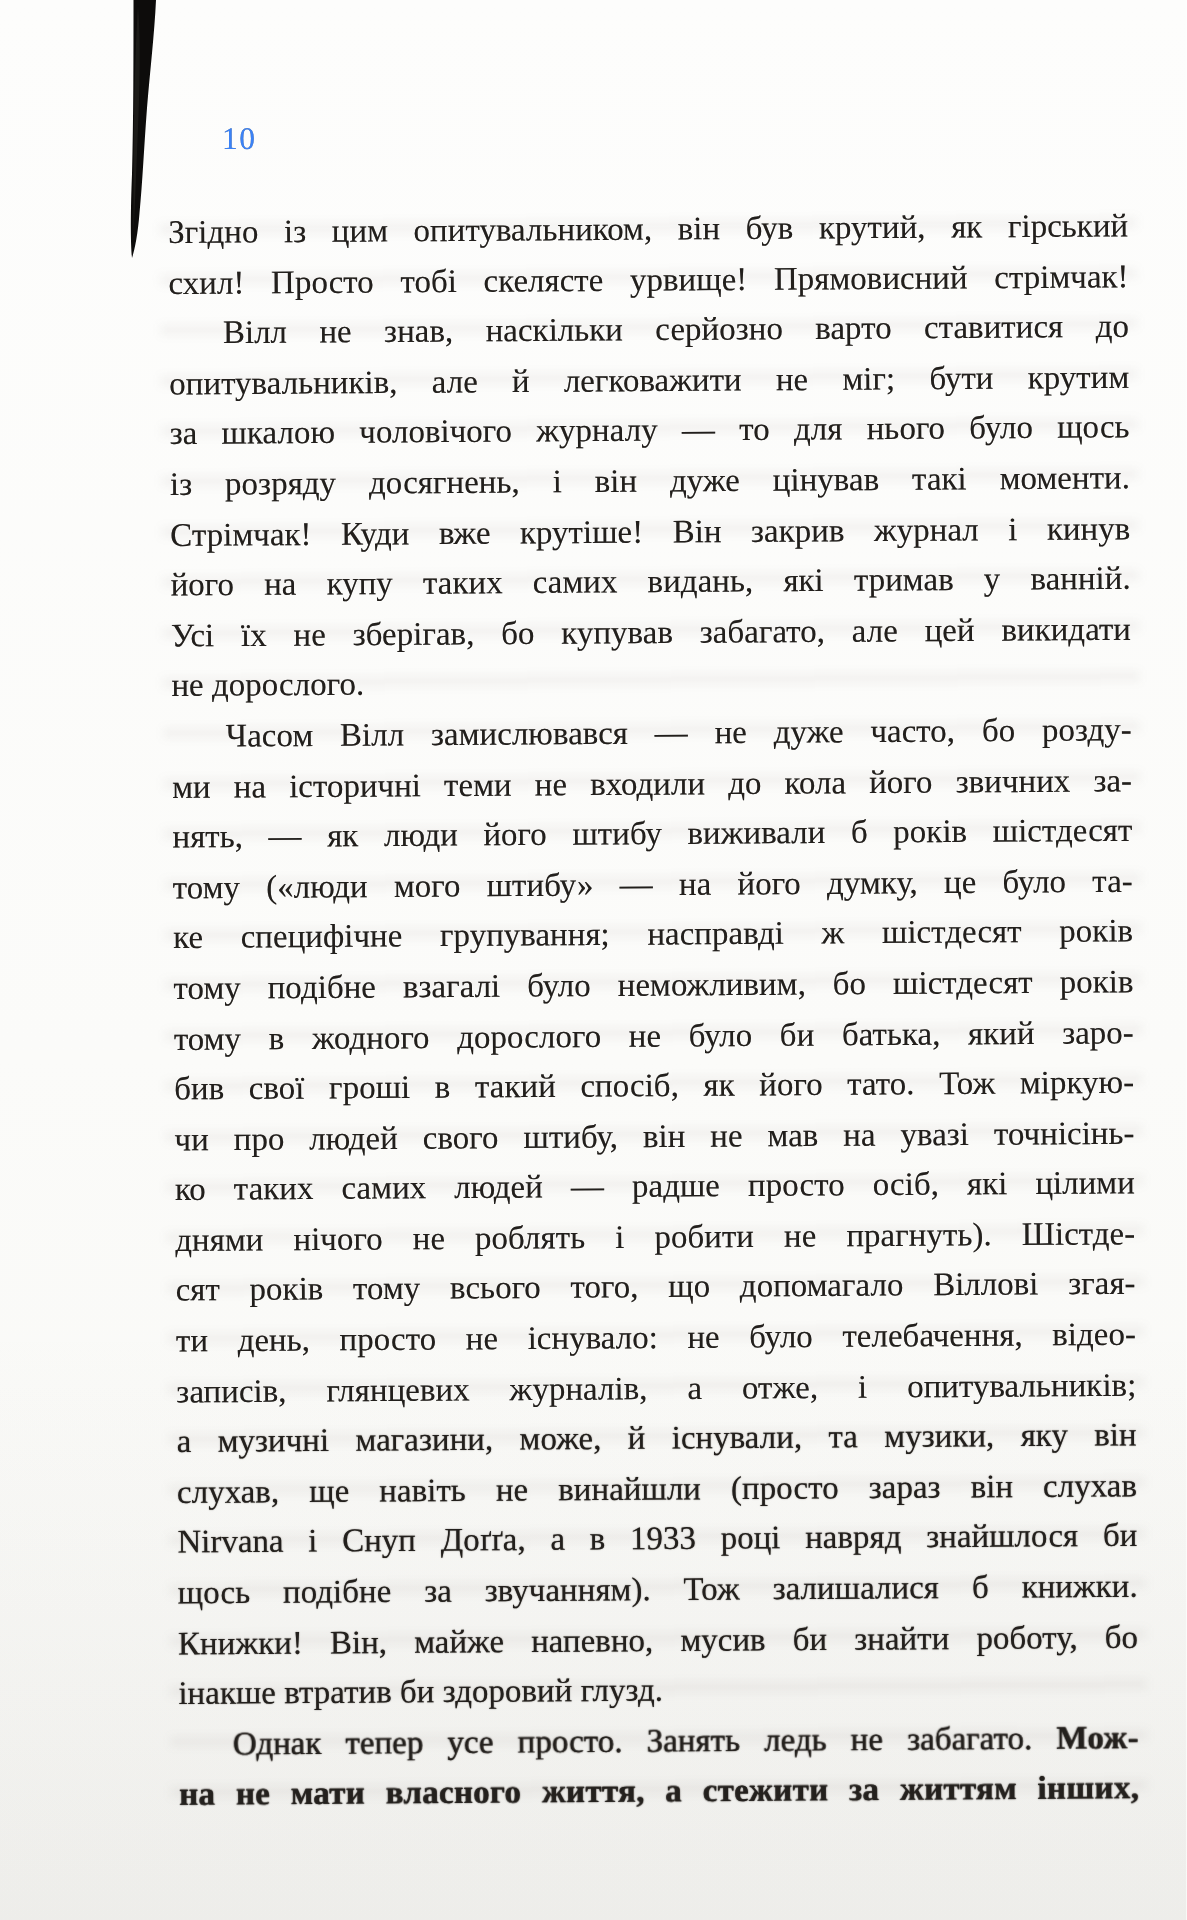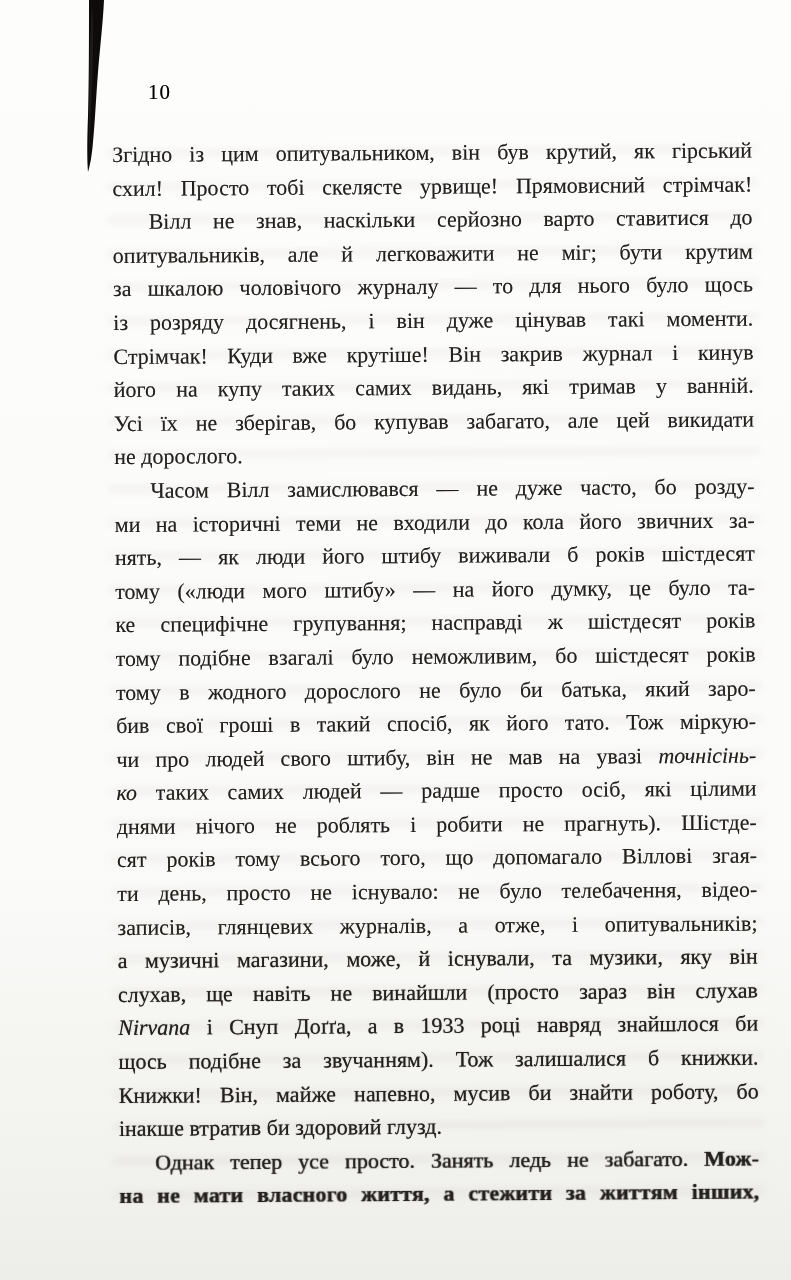"10" .pagenum { color: #000000 -> #3b82f6 }
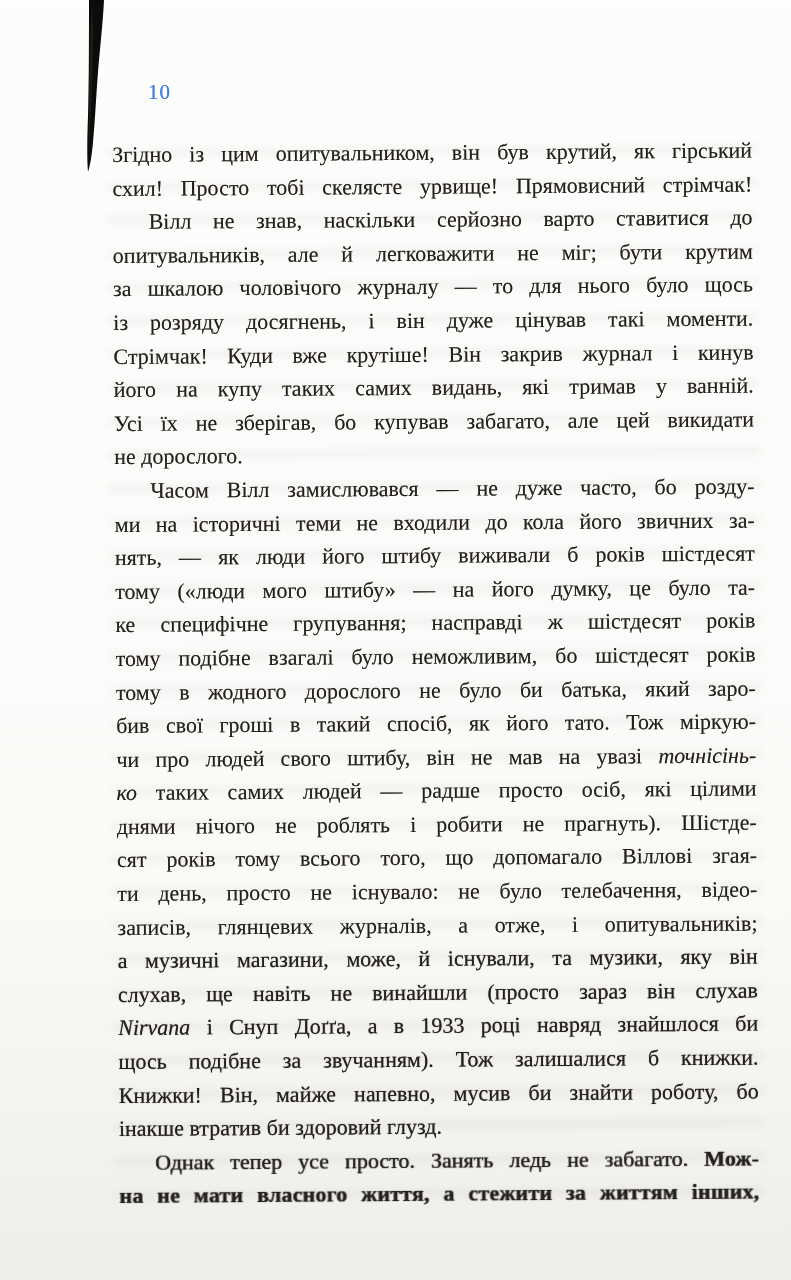"точнісінь-" .it { font-style: italic -> none }
